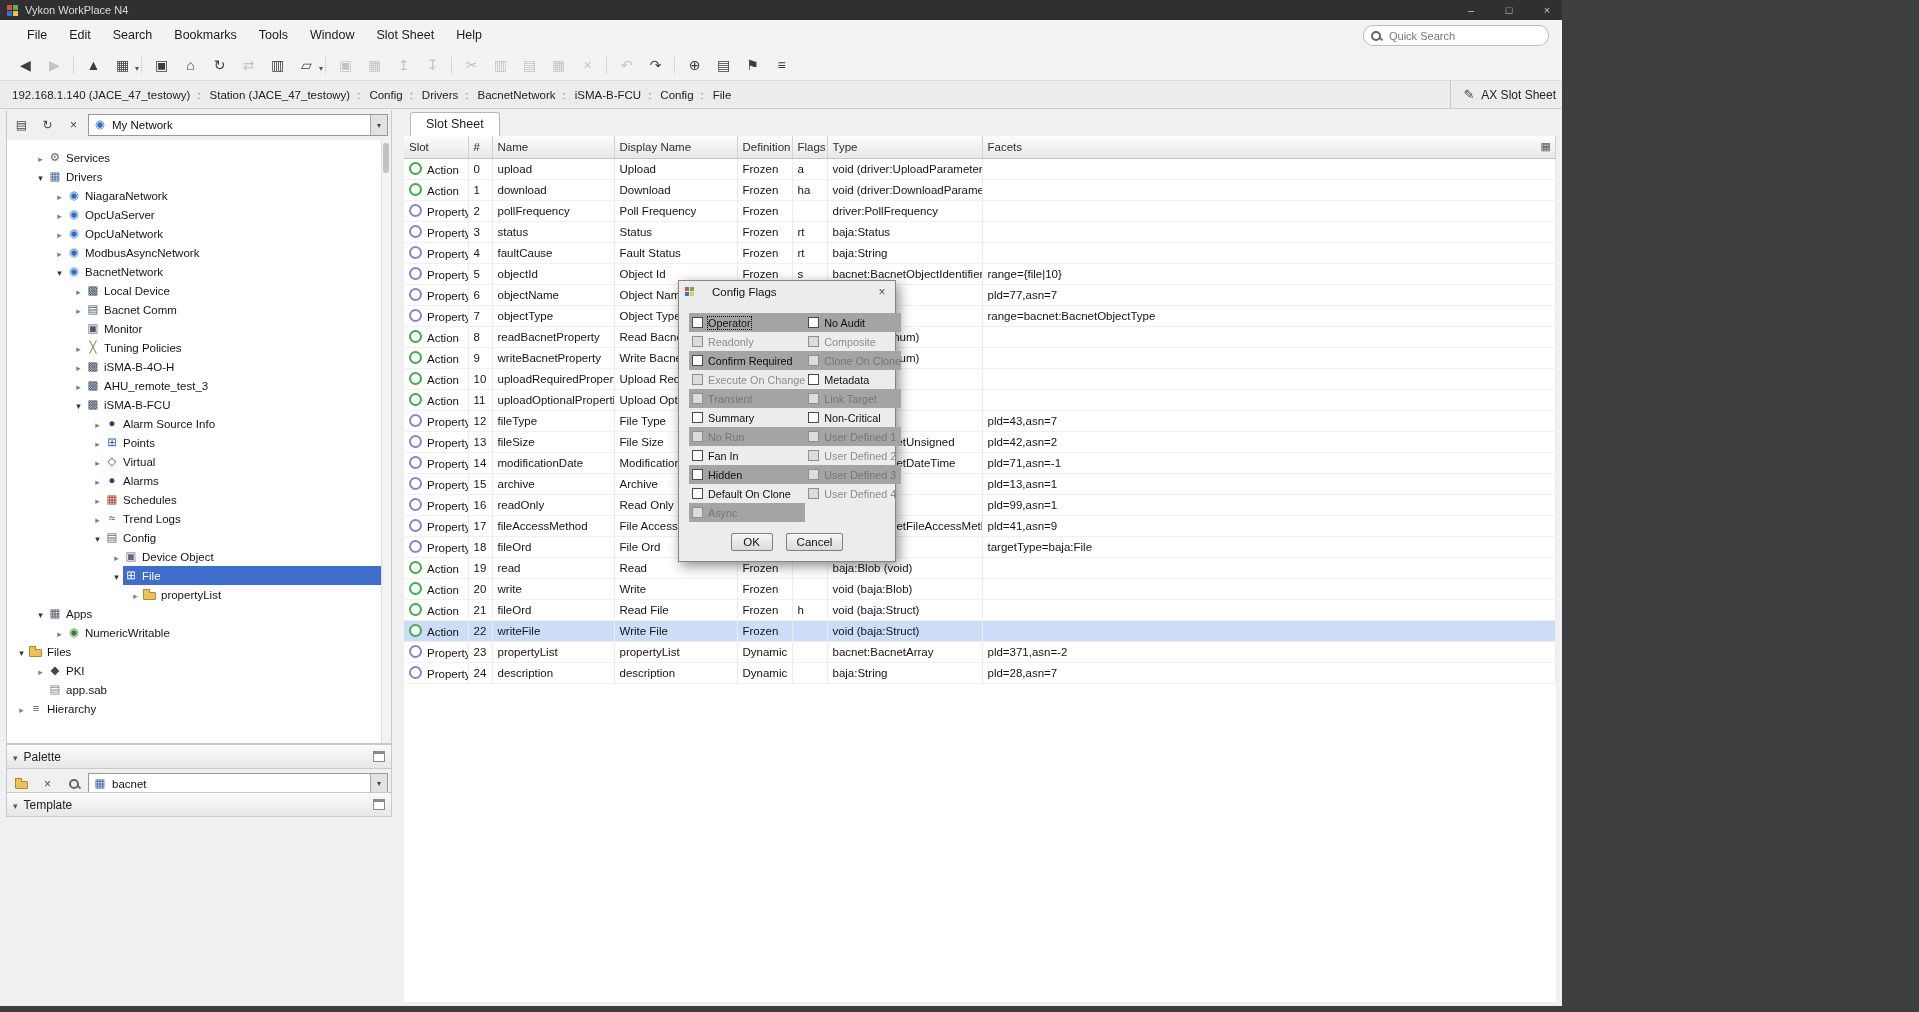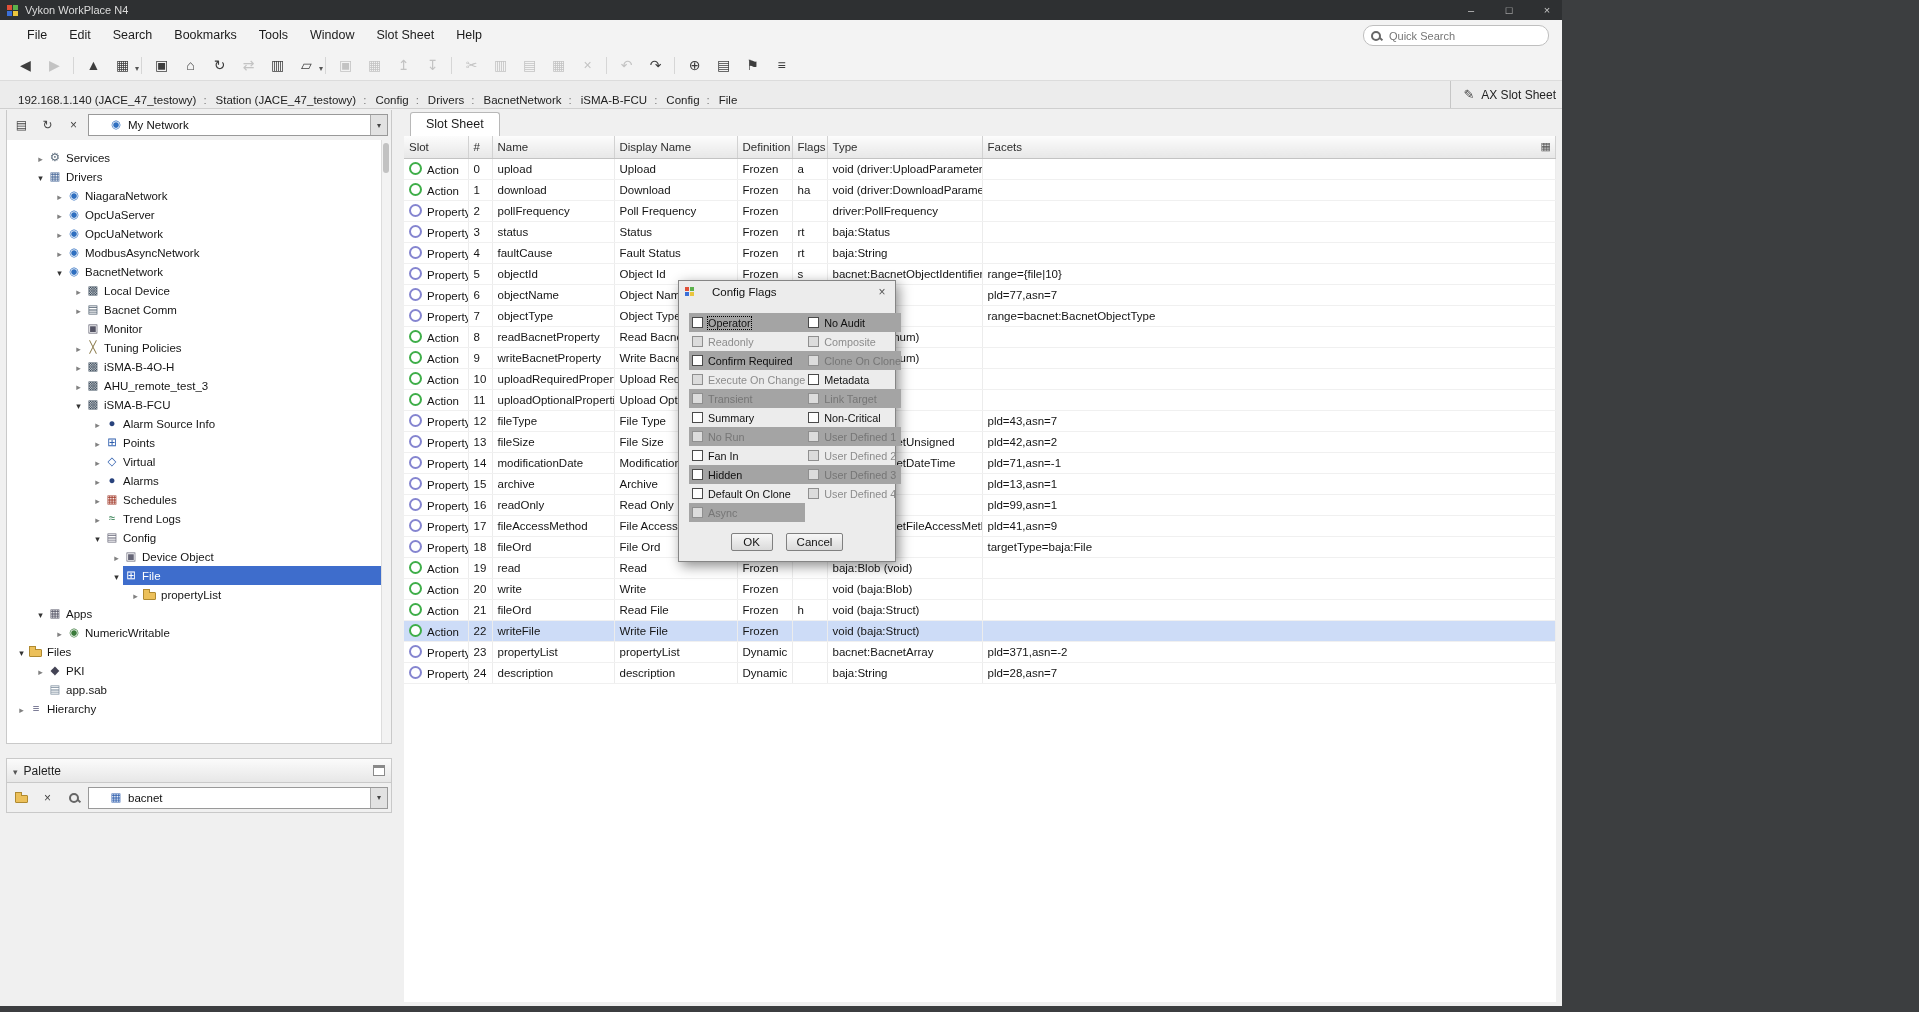"192.168.1.140 (JACE_47_testowy)" .breadcrumb { align-items: flex-end -> center; padding-left: 13px -> 7px }
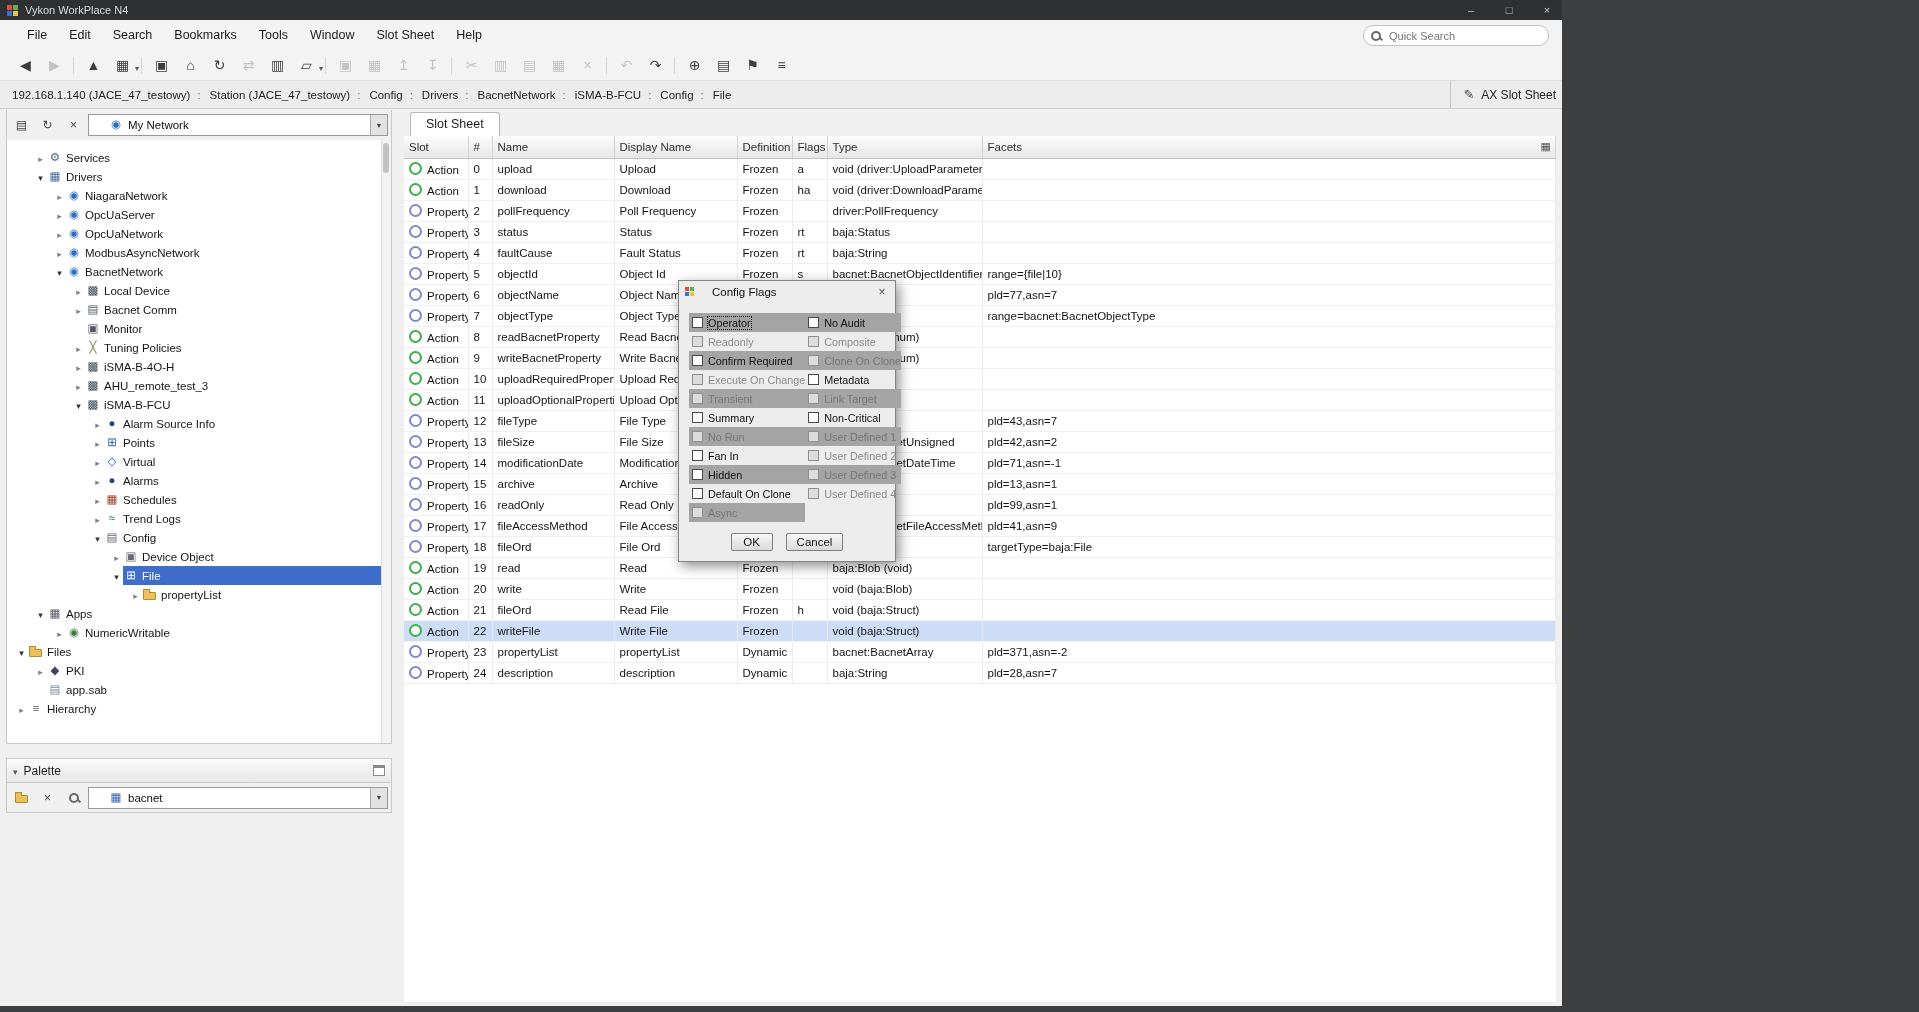"My Network" .combo { padding-left: 20px -> 4px }
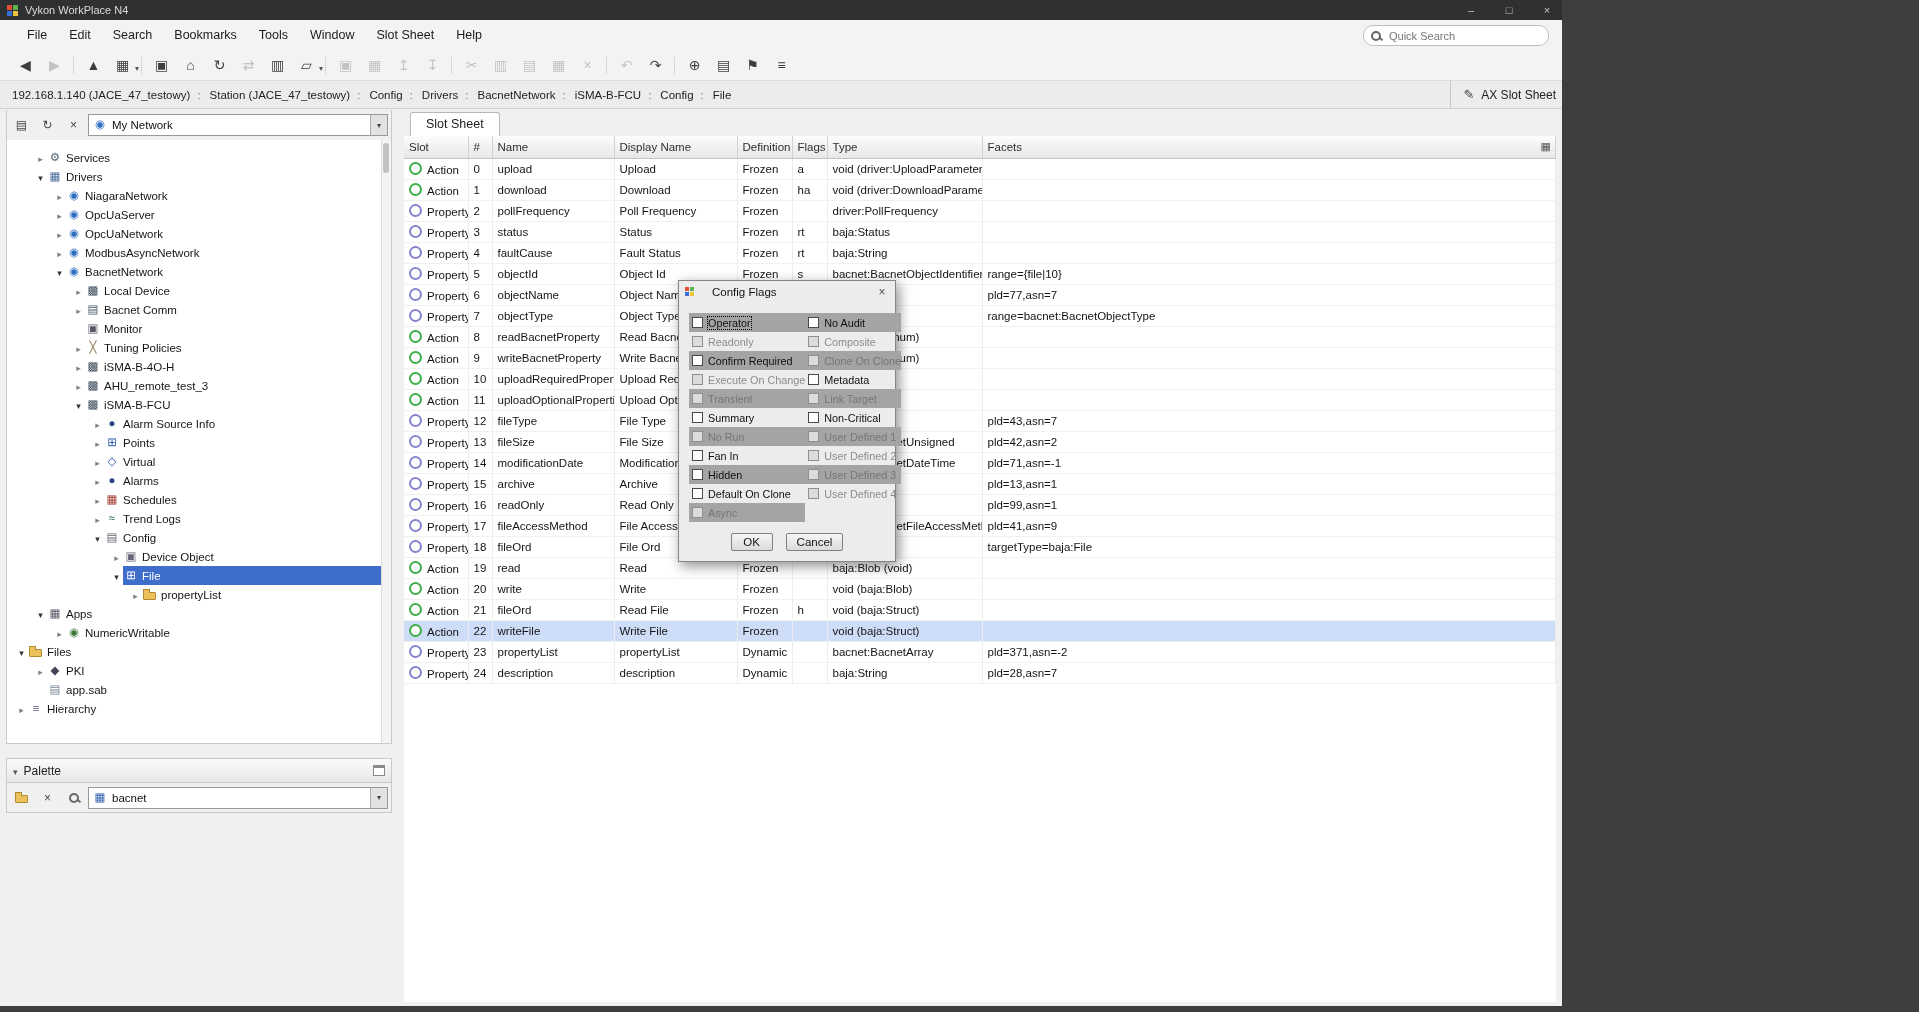"Palette" #palette-panel { margin-top: 14px -> none }
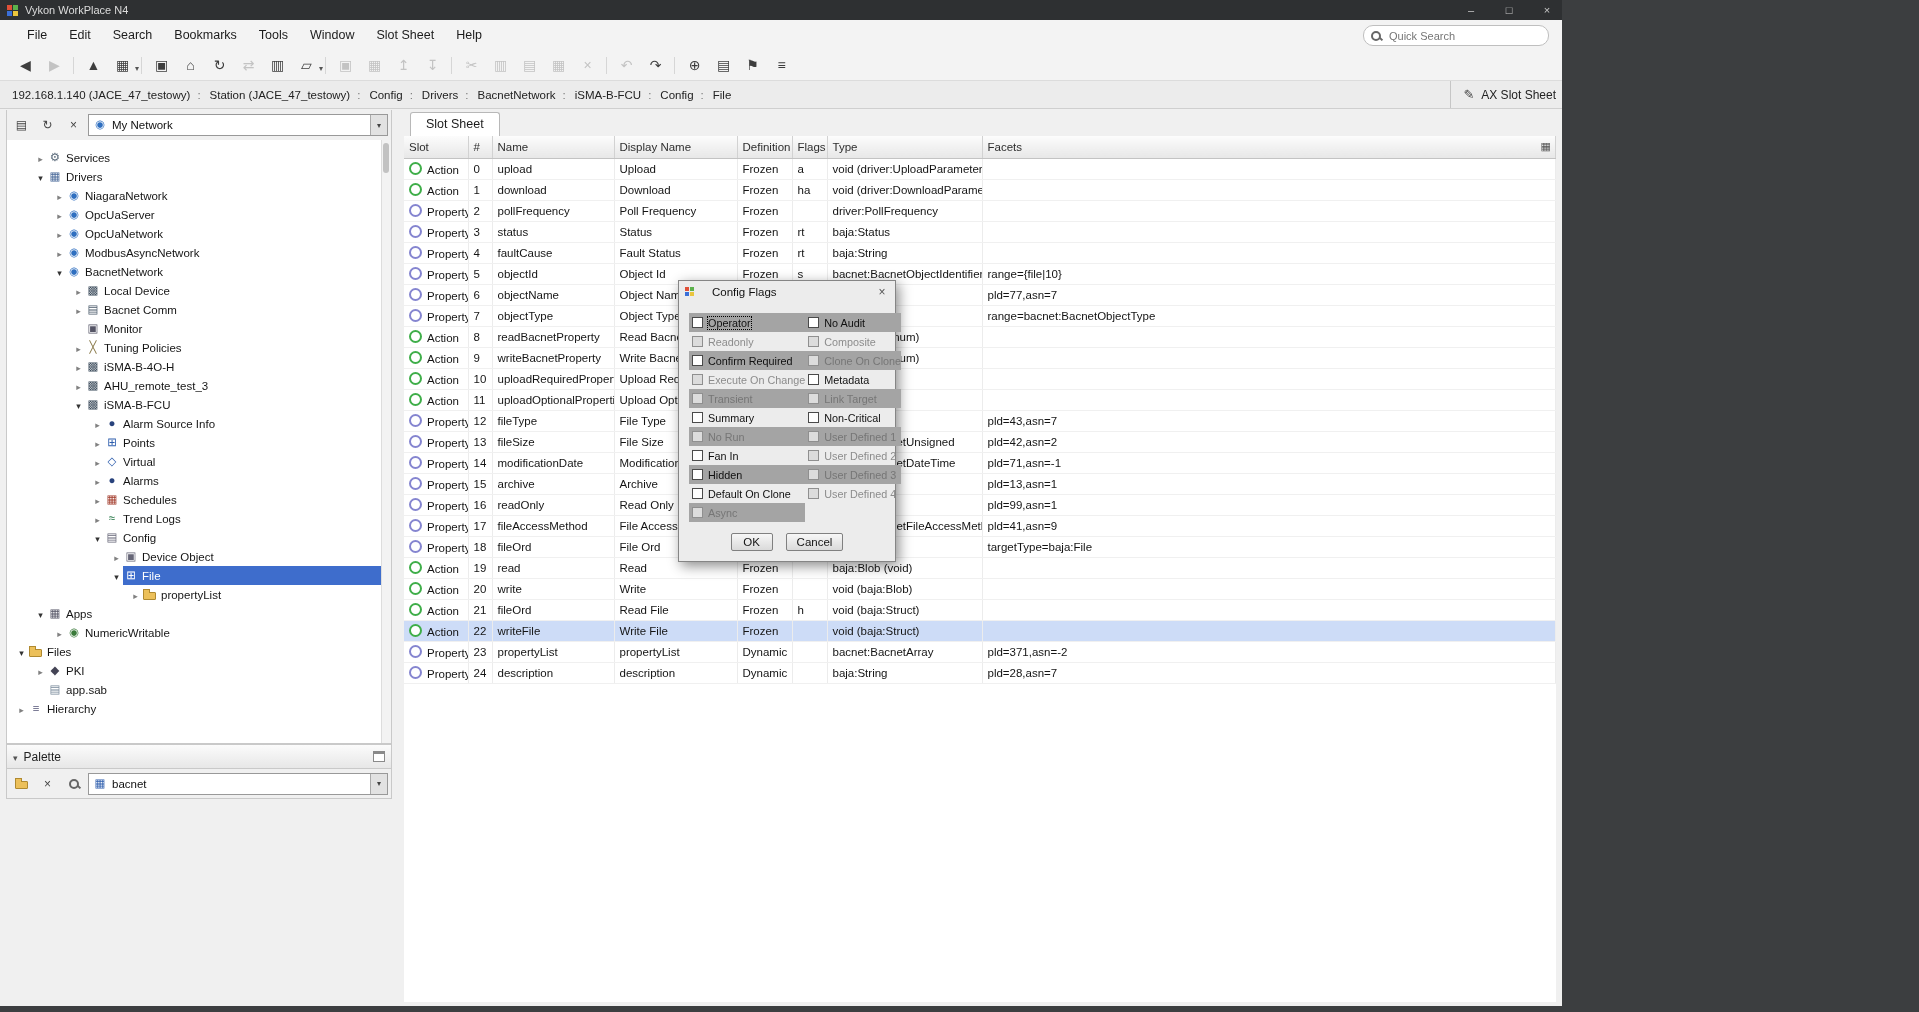"Template" div { html: none -> <div> <div> <span></span> <span>Template</span> <span></span> </div> </div> }
